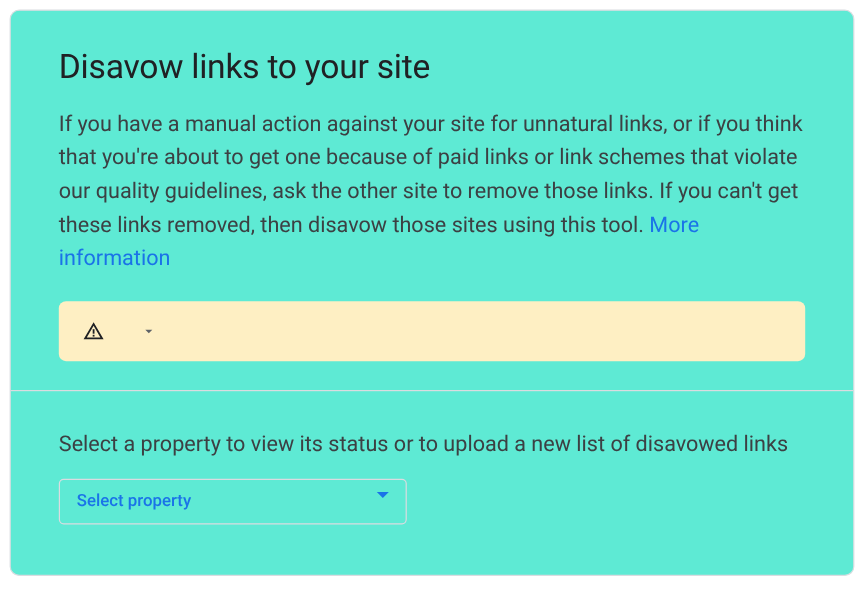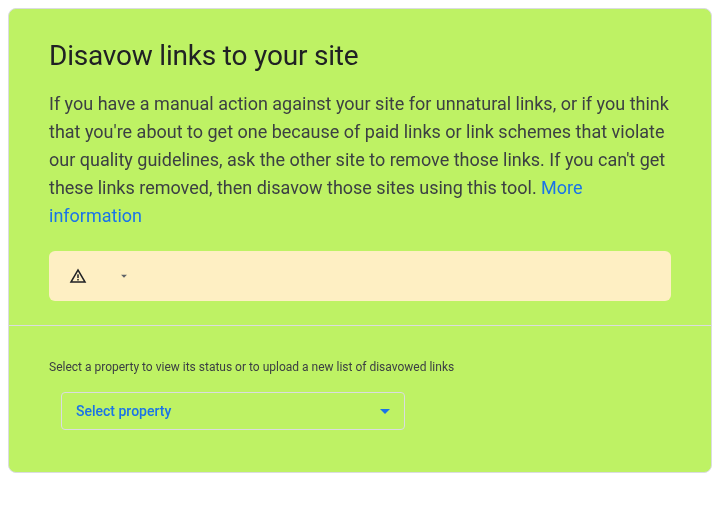"Disavow links to your site" .card { background: #bef264 -> #5eead4 }
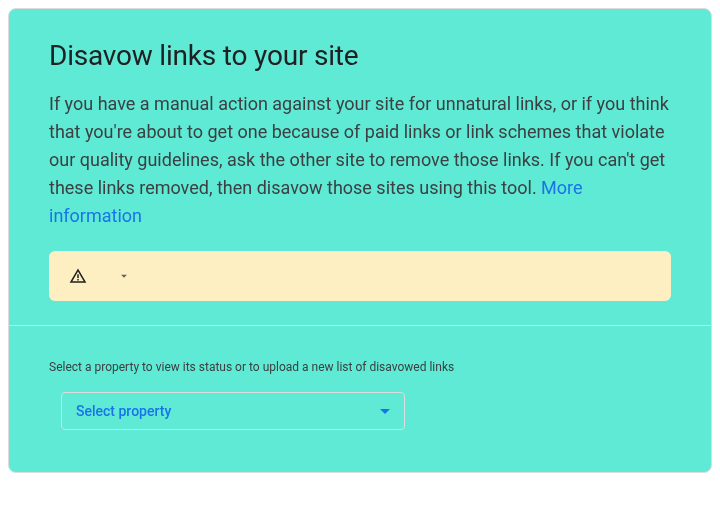"Select a property to view" .select-label { font-size: 12px -> 18px }
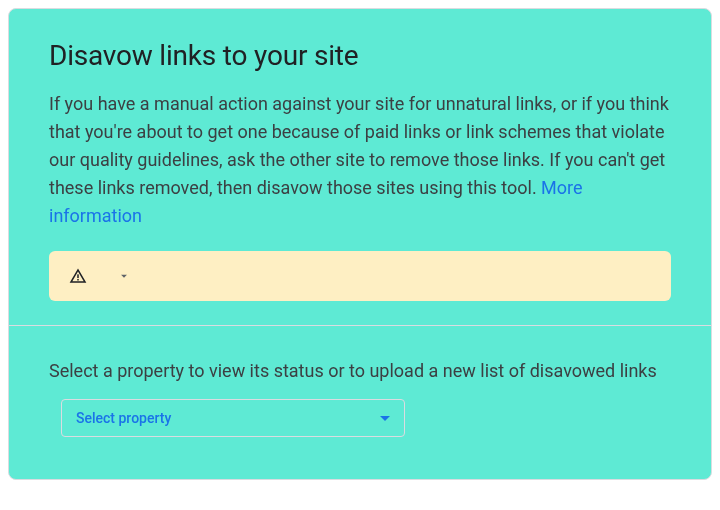"Select property" .dropdown { align-items: center -> none; margin-left: 12px -> none; width: 344px -> 290px }
